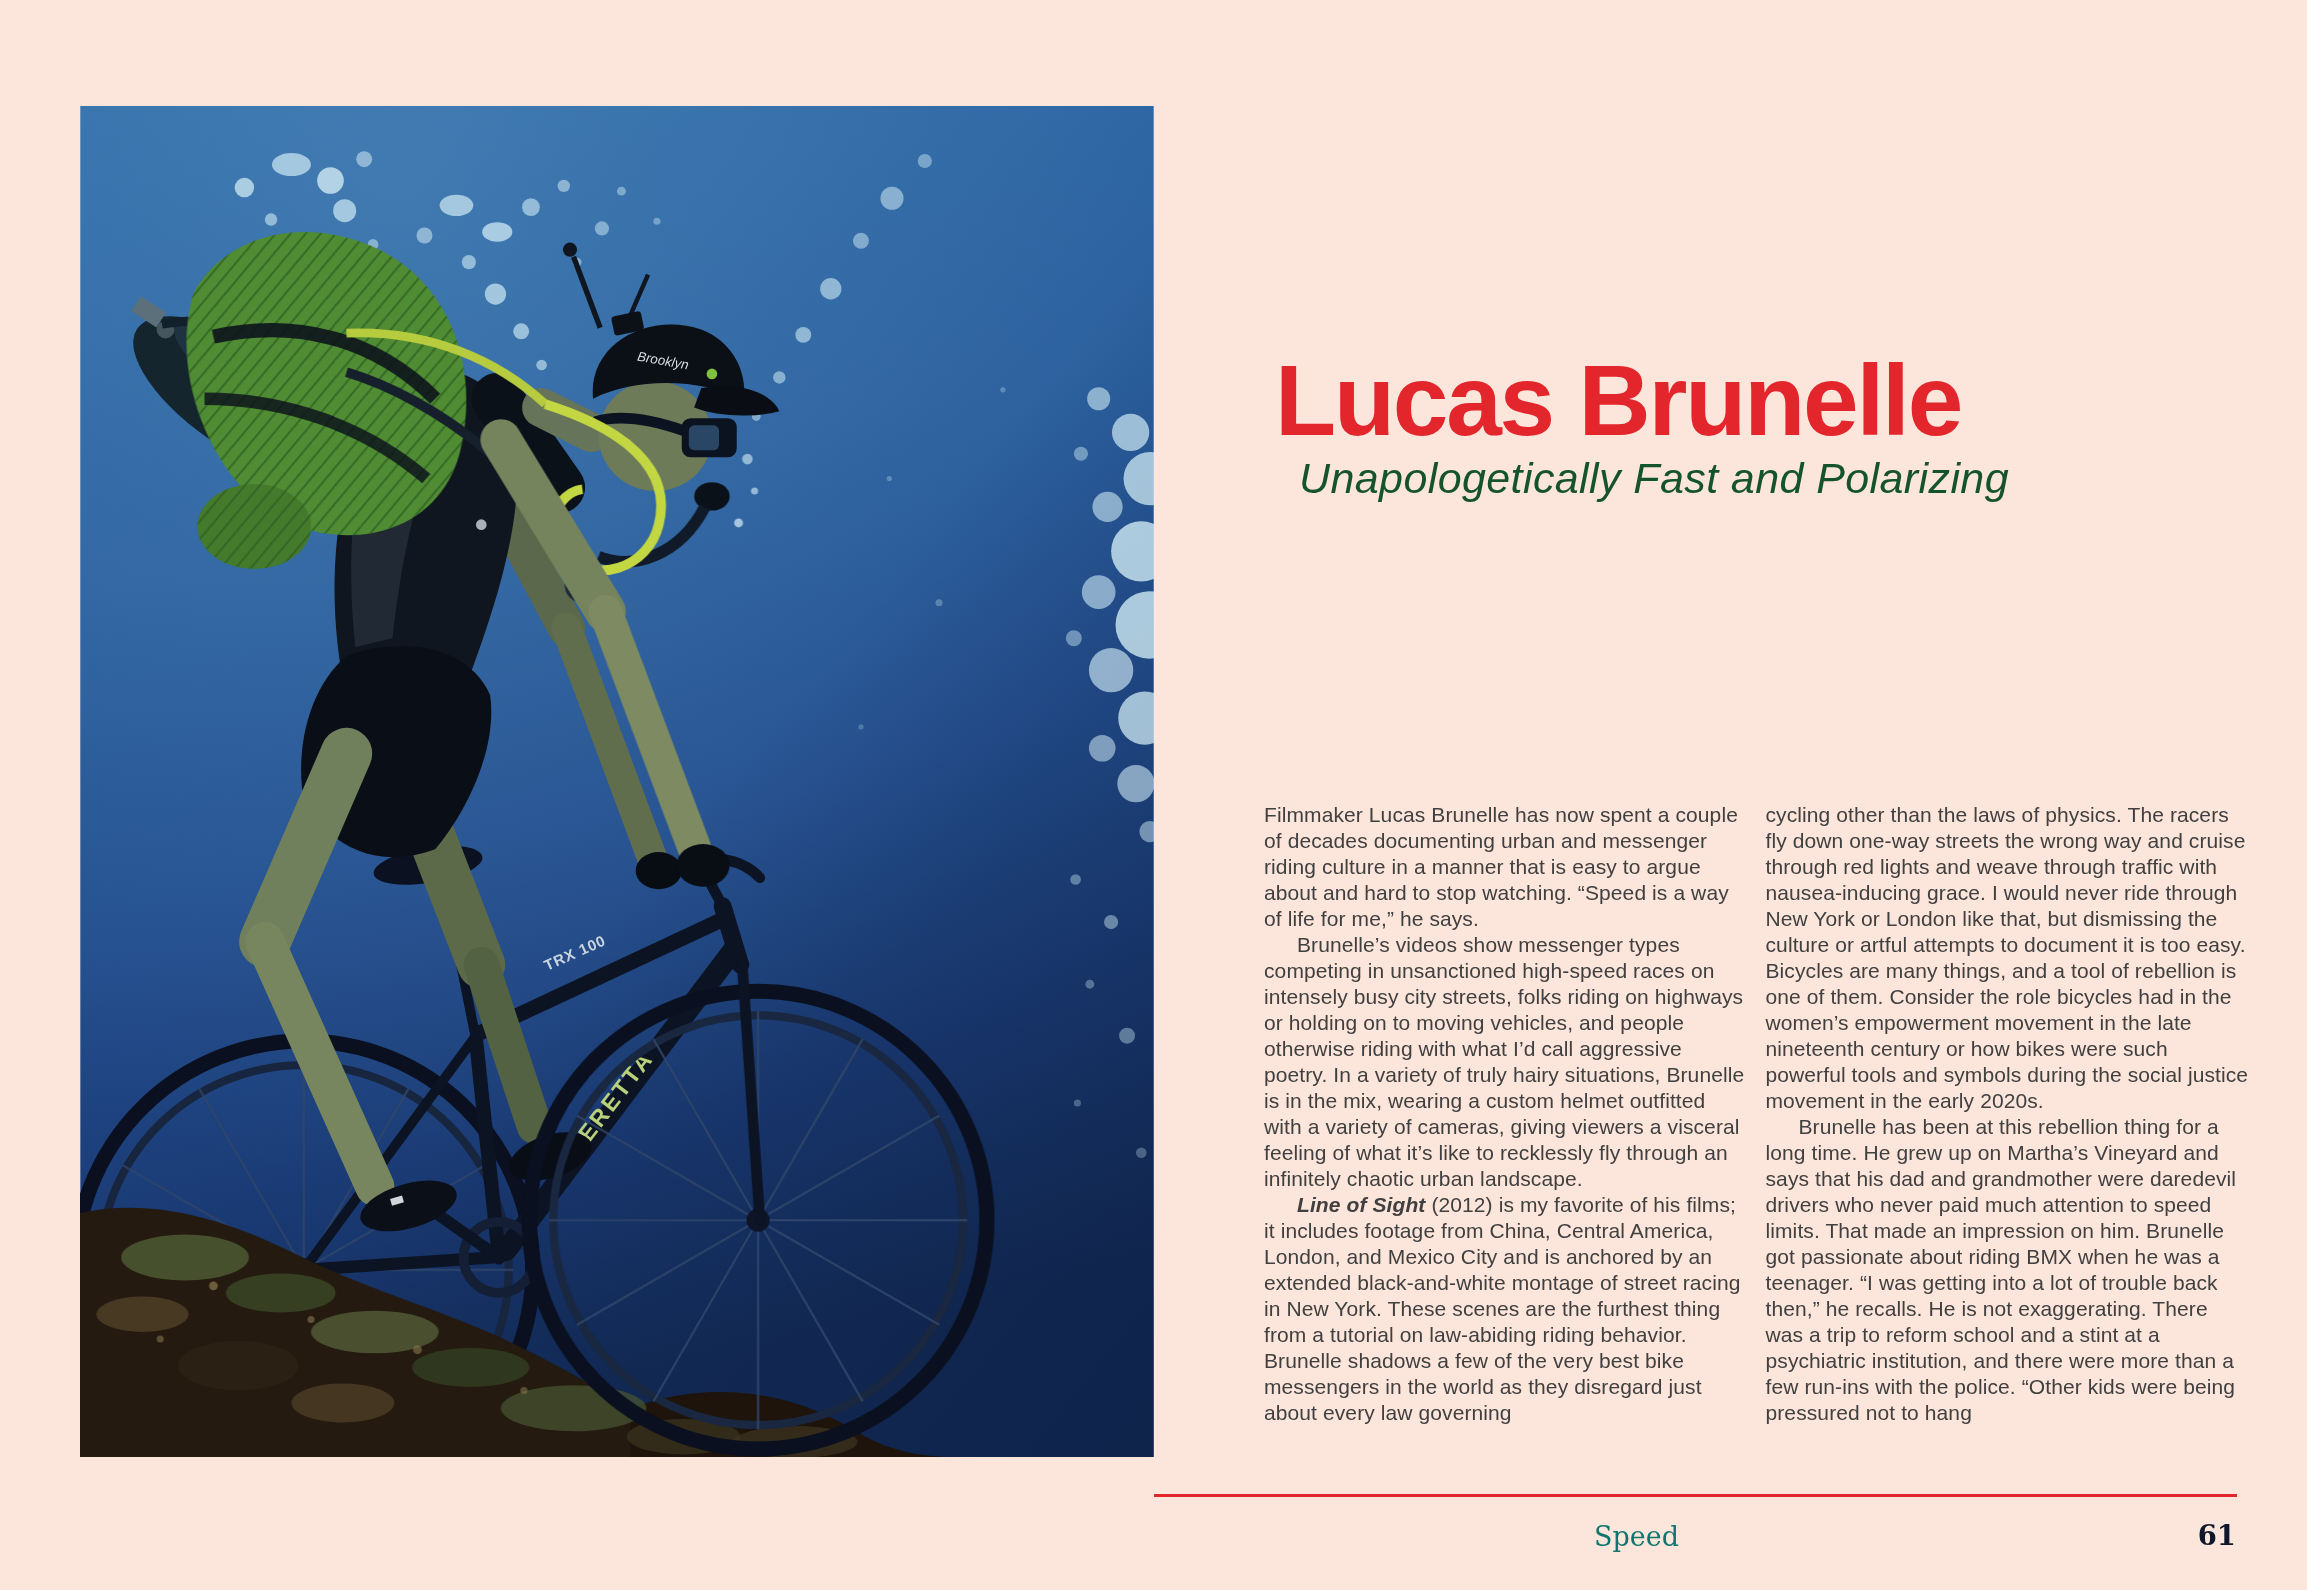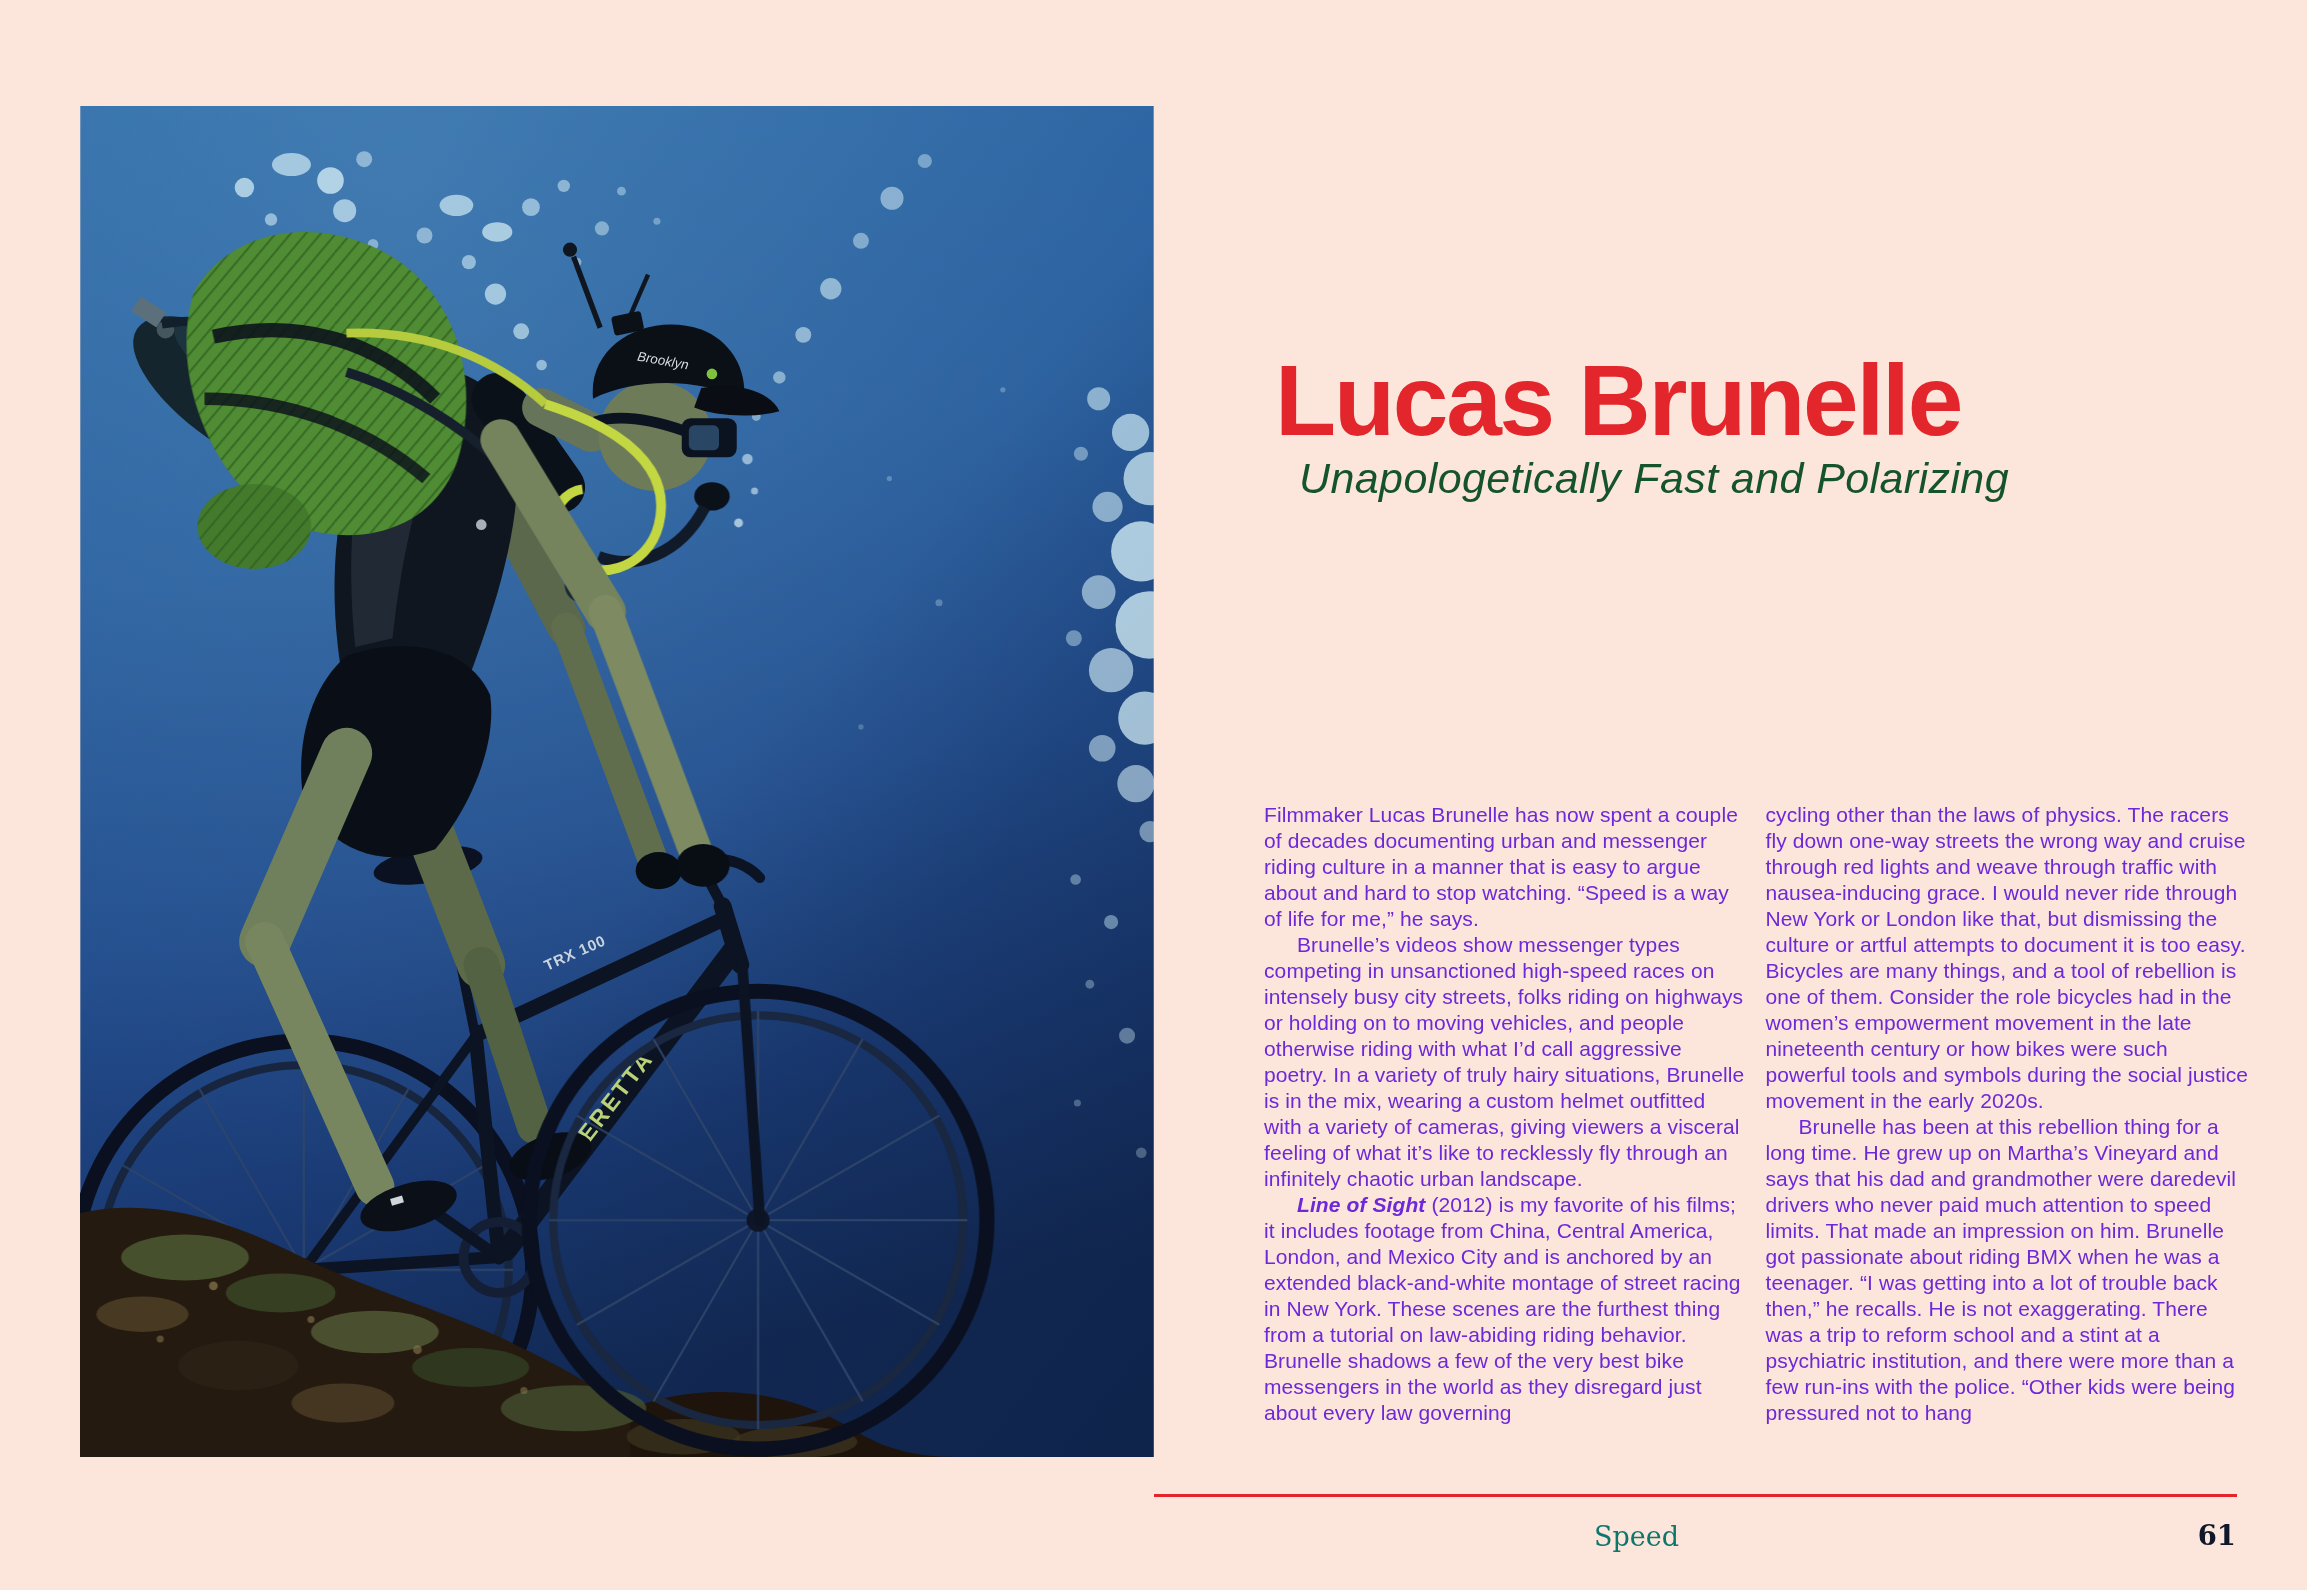"Filmmaker Lucas Brunelle has now" .columns { color: #6d28d9 -> #404040 }
